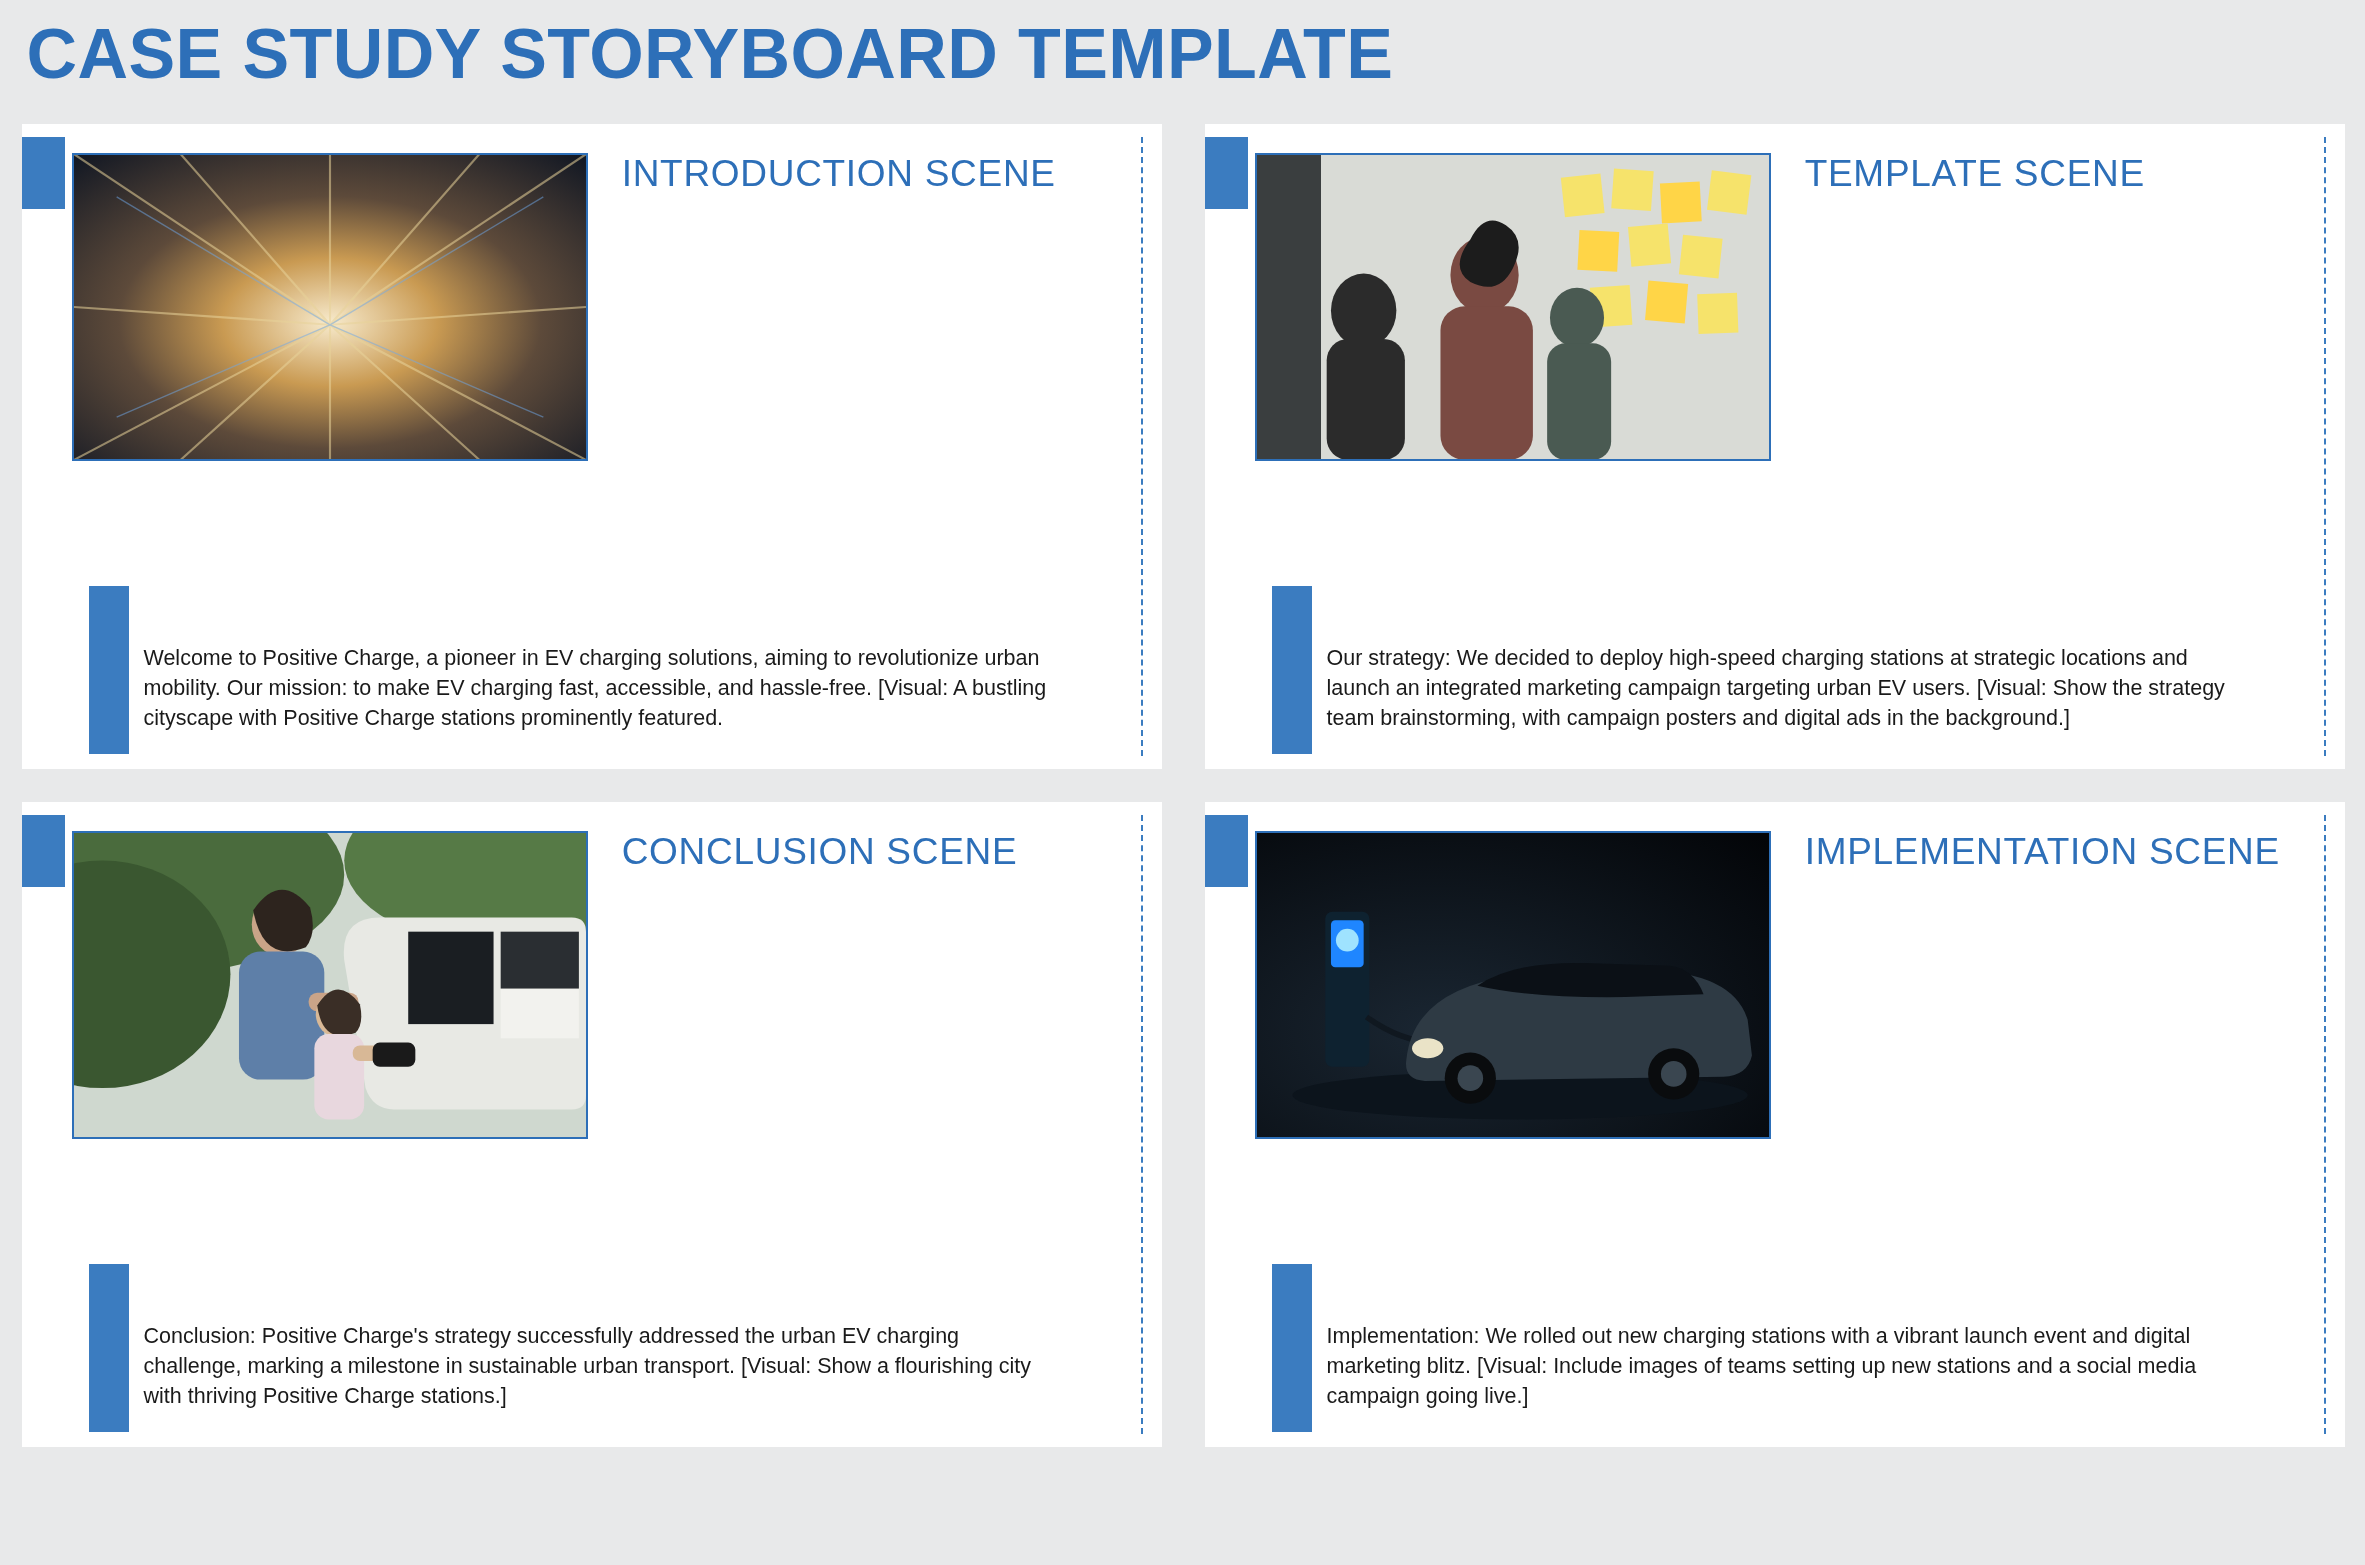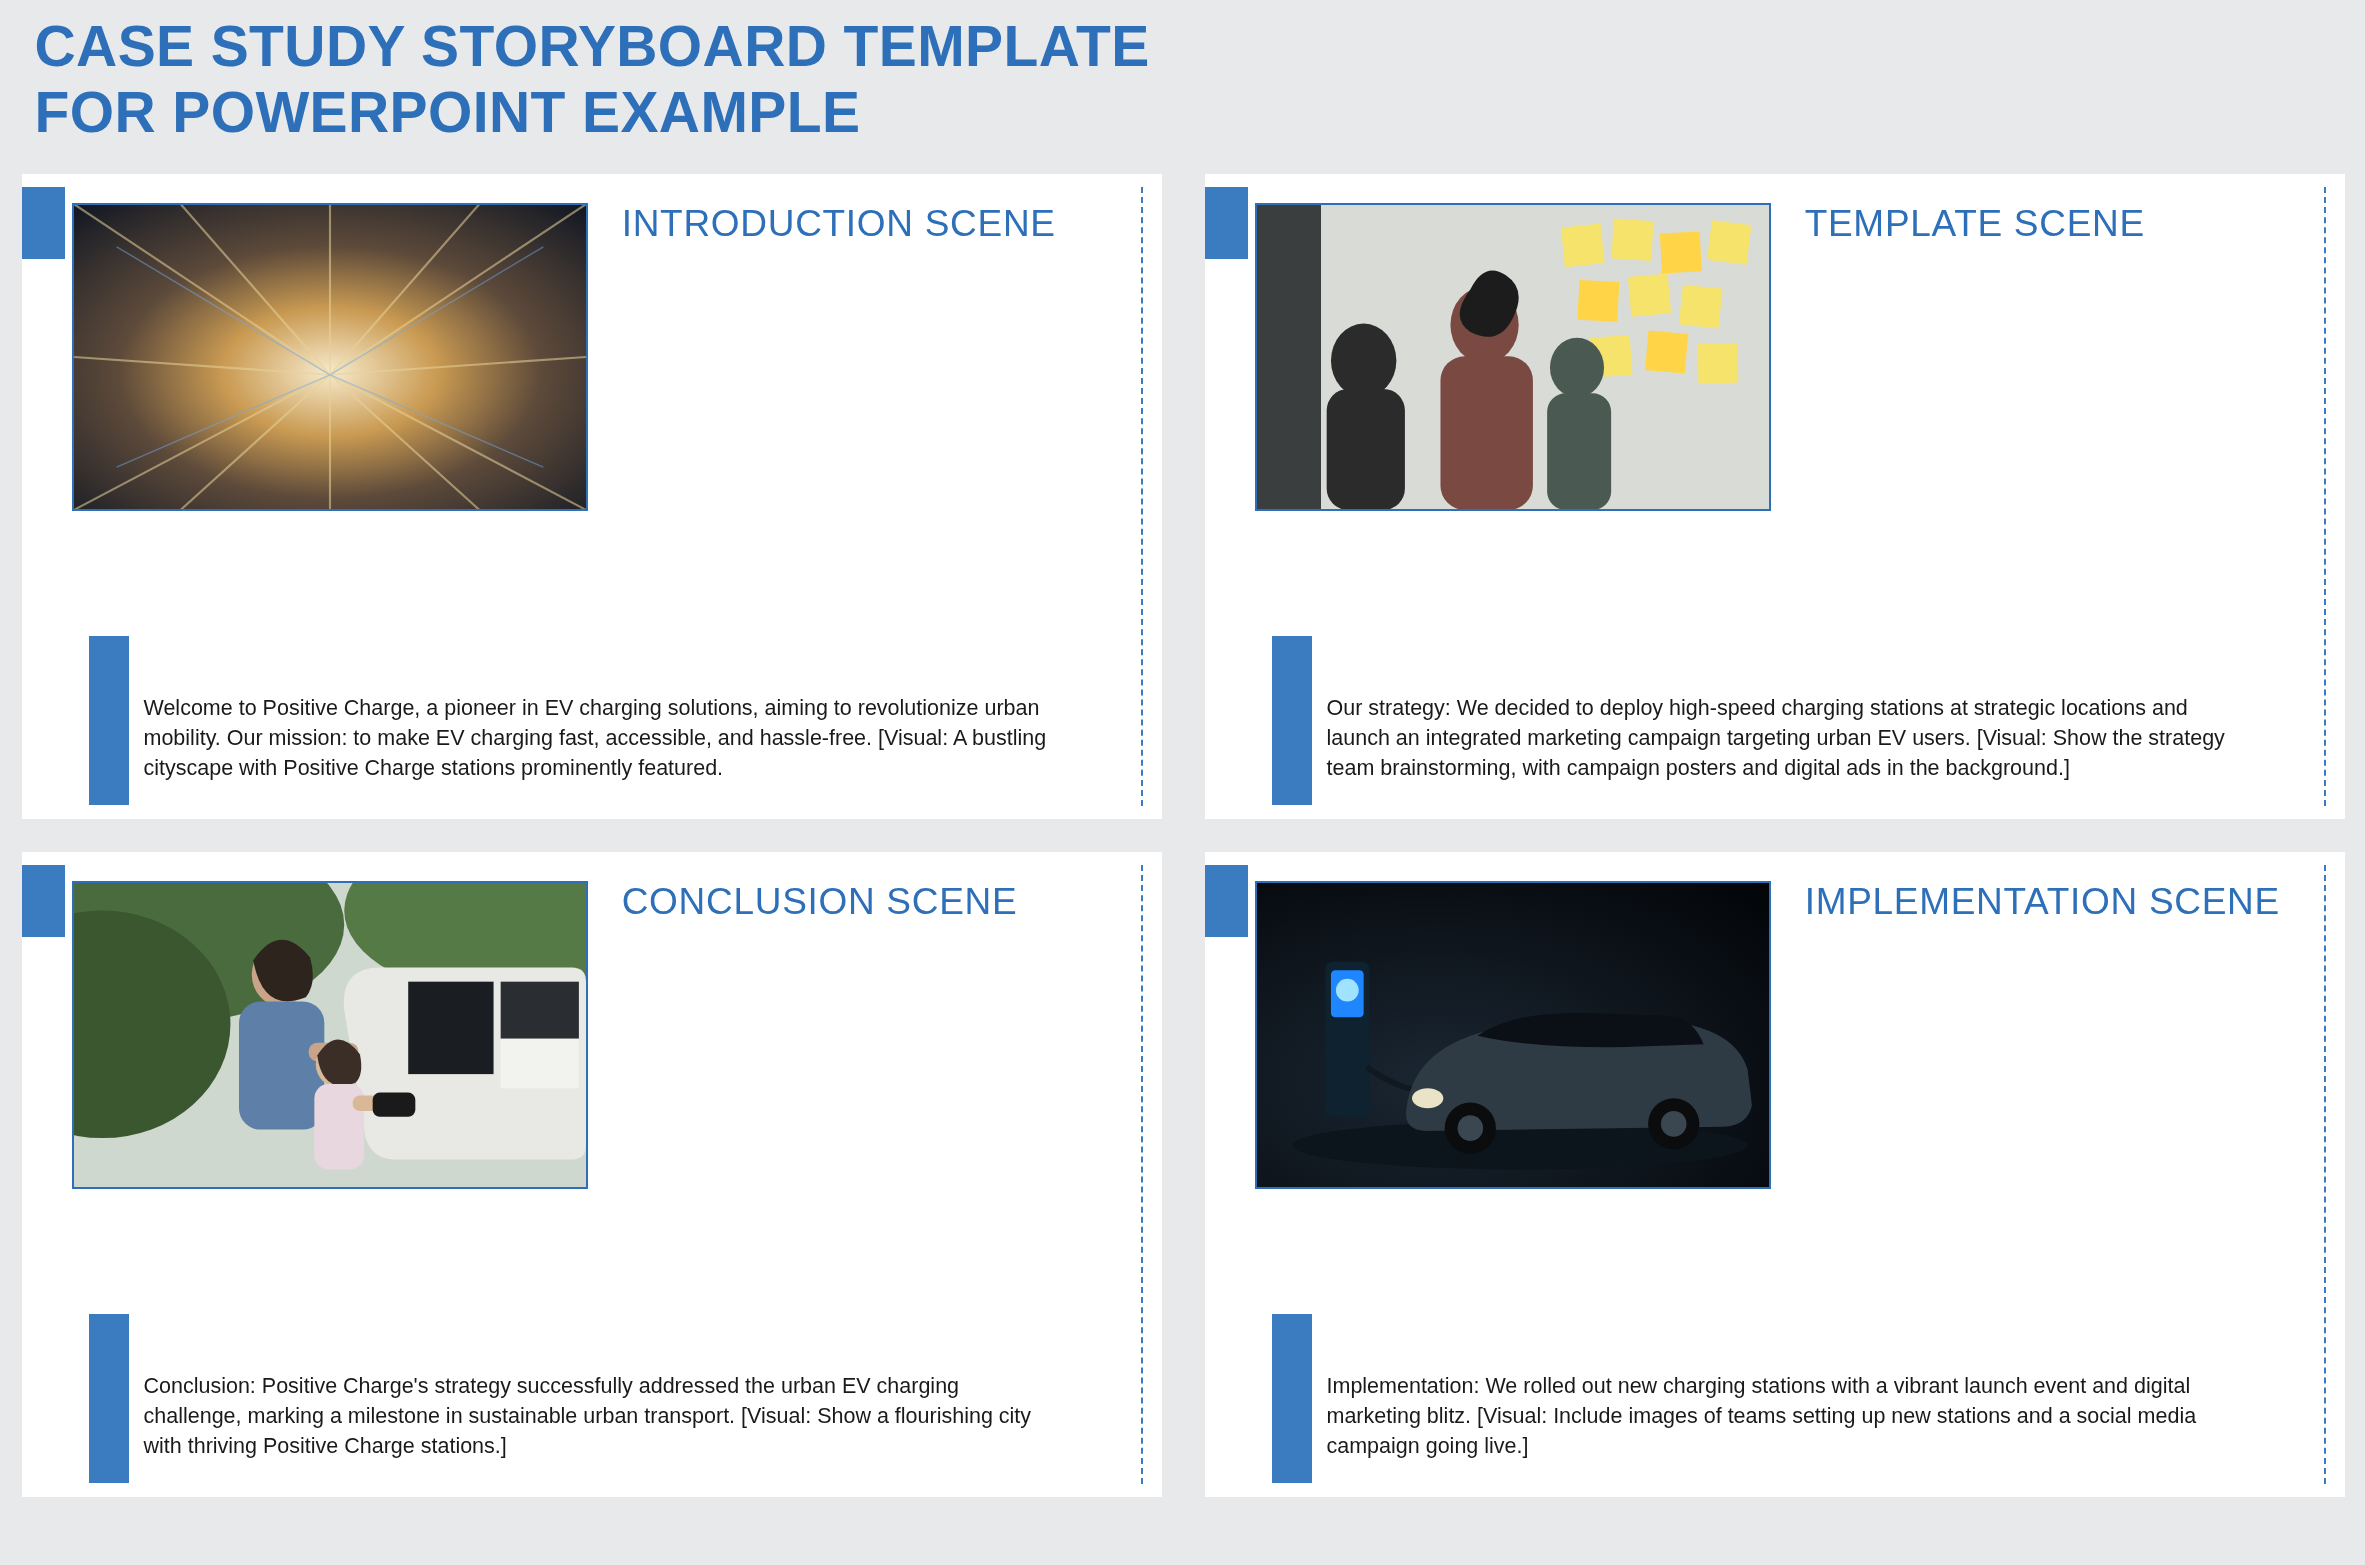"CASE STUDY STORYBOARD TEMPLATE" .main-title { font-size: 57px -> 70px; margin-left: 13px -> 5px }
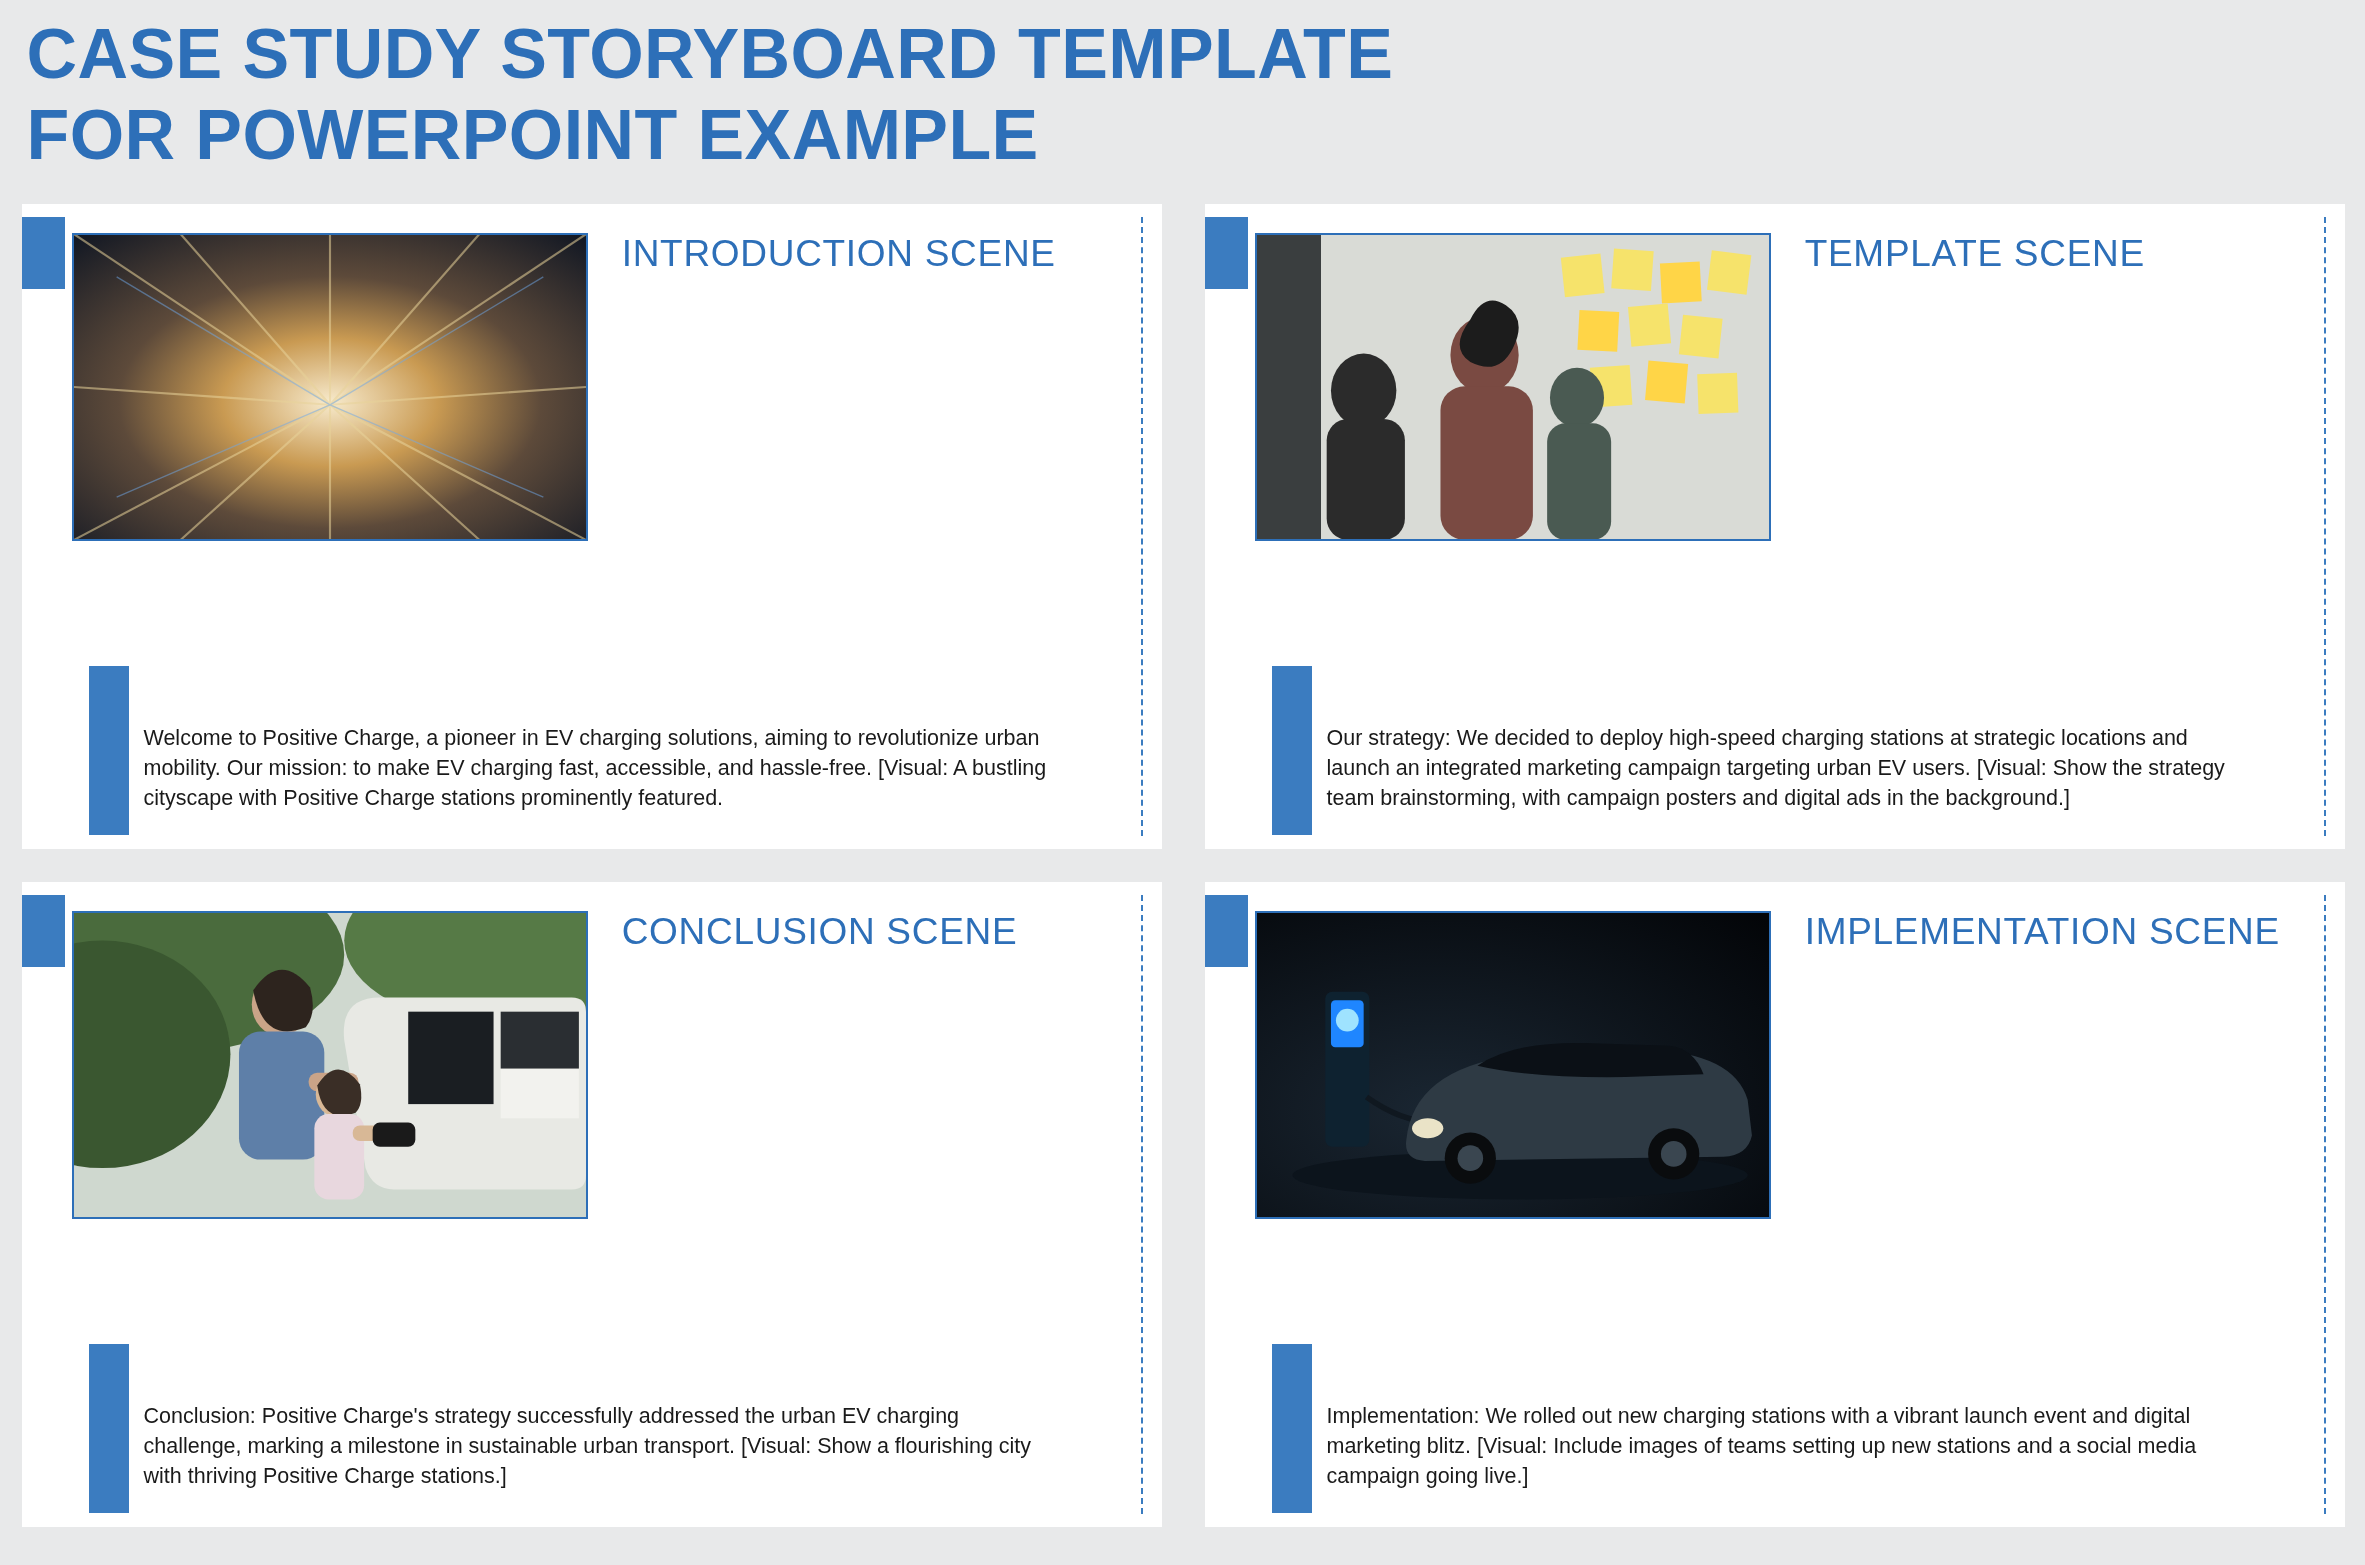"FOR POWERPOINT EXAMPLE" span { html: <span>FOR POWERPOINT EXAMPLE</span> -> none }
